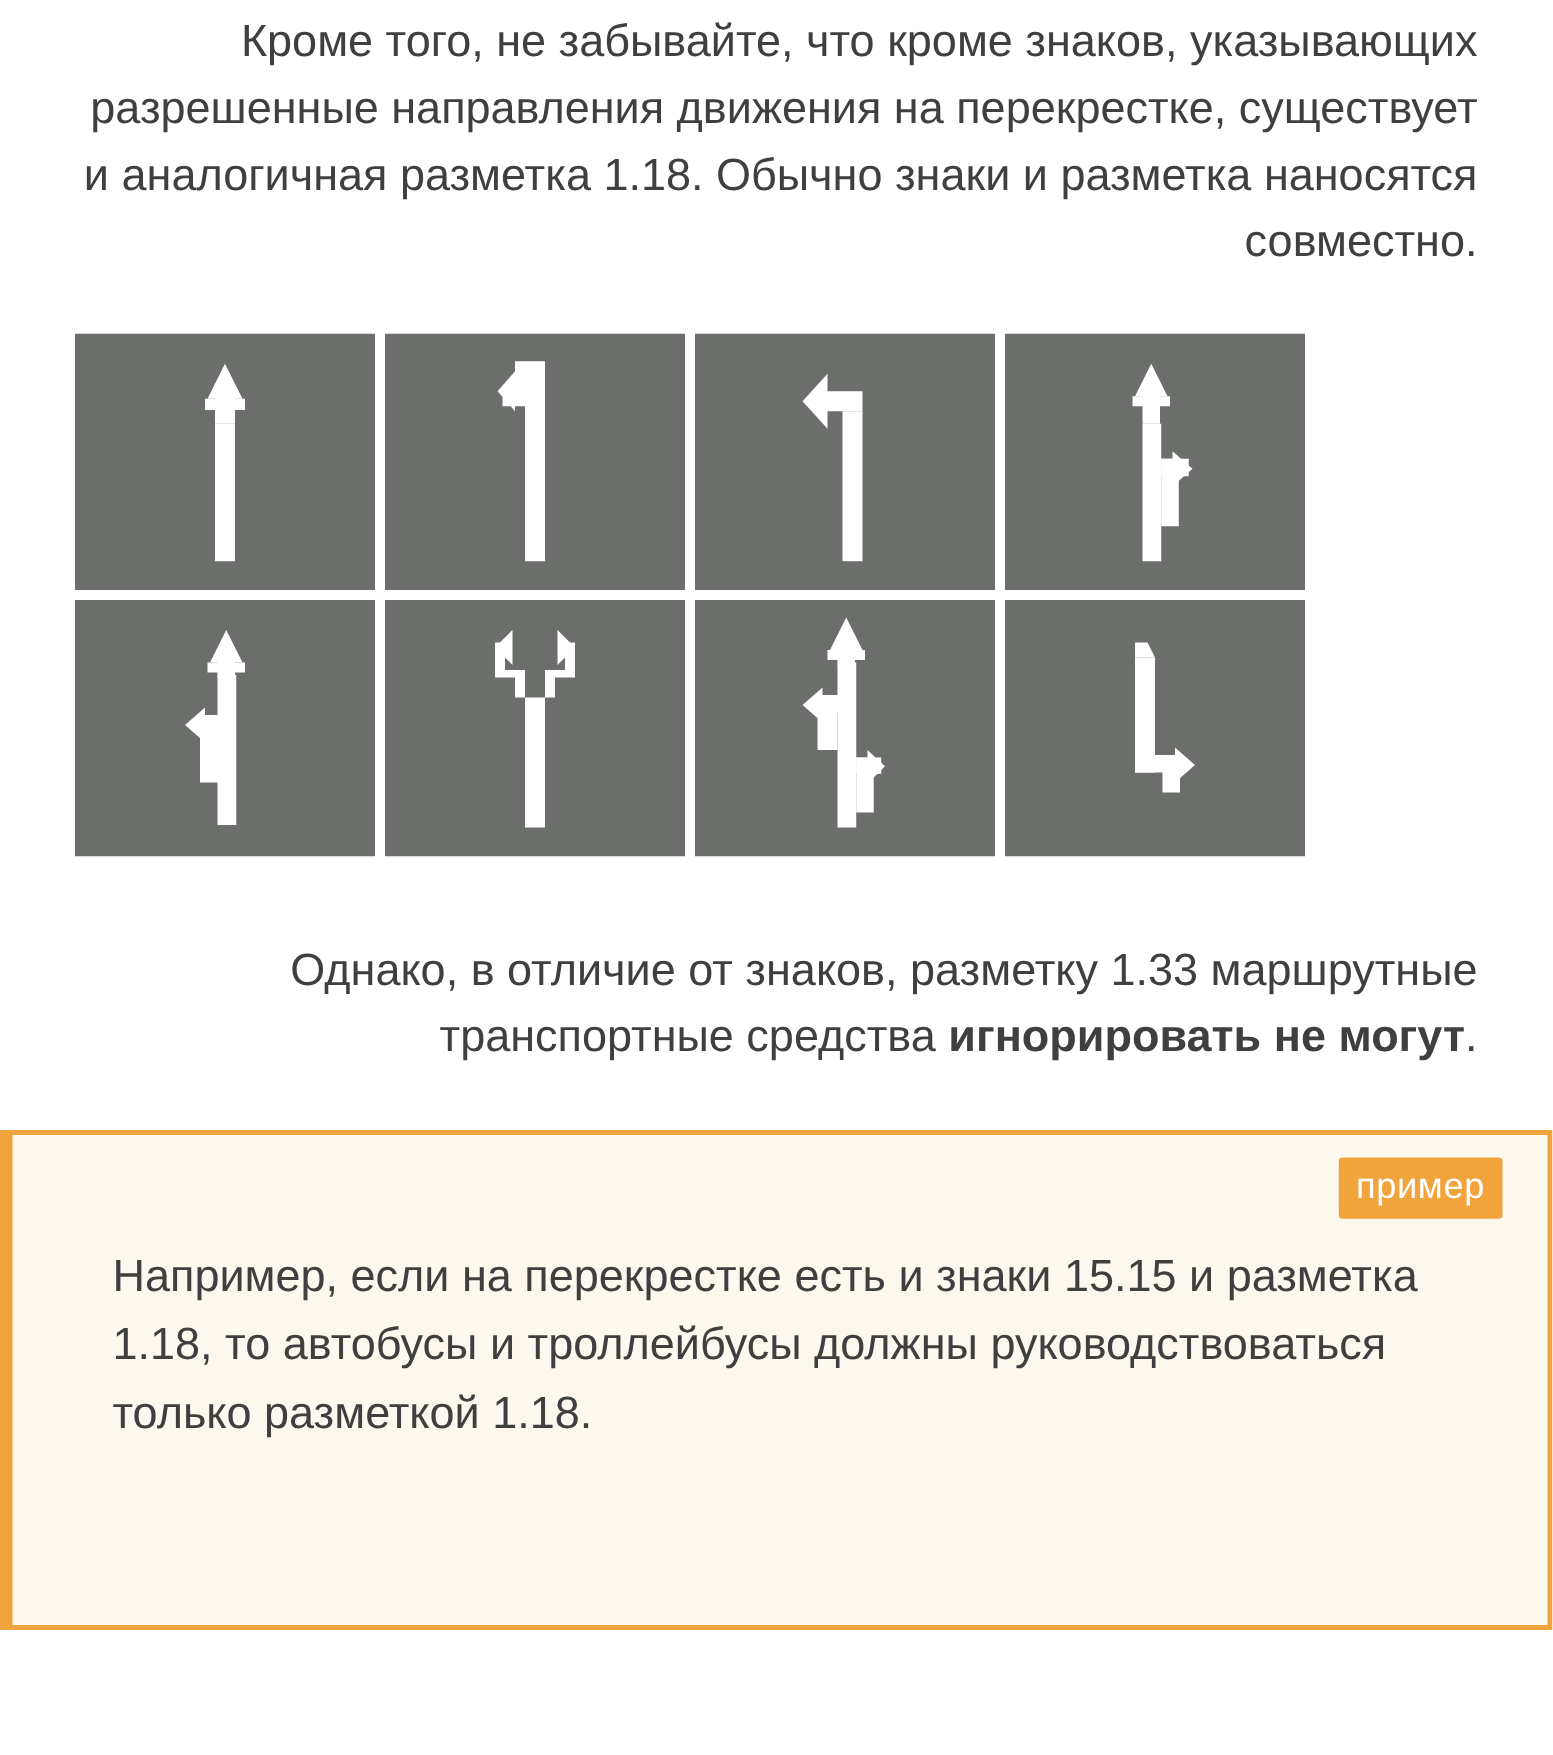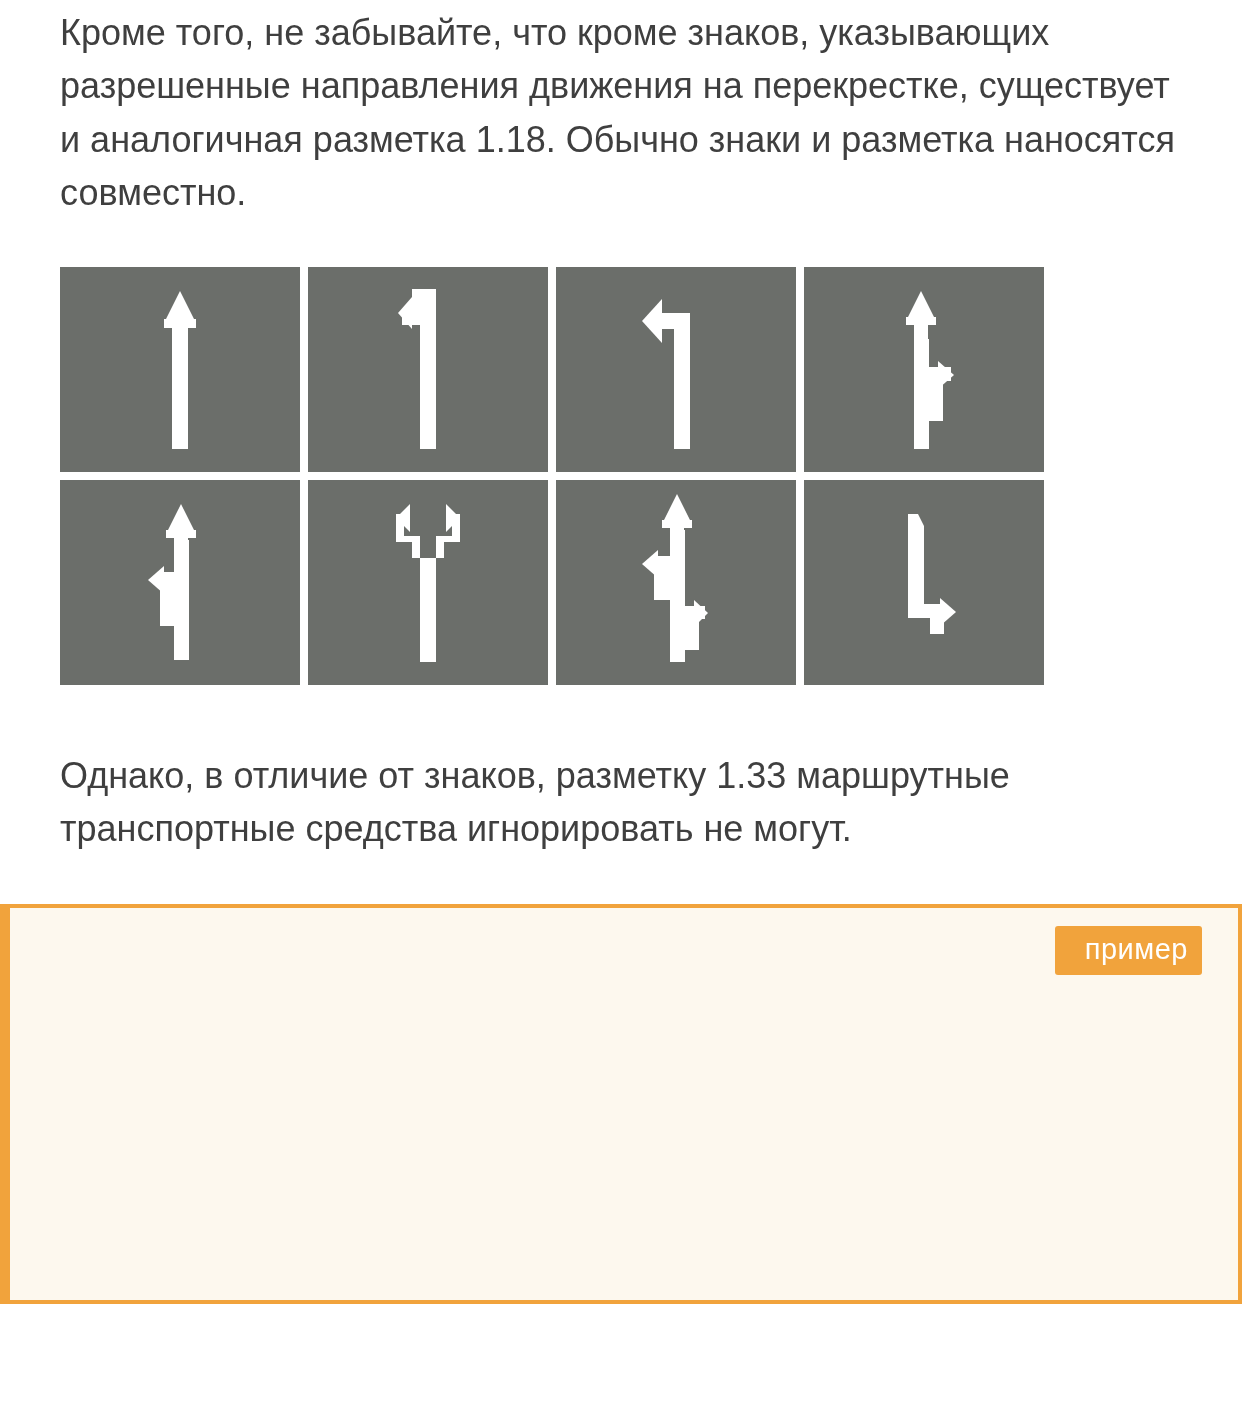"Кроме того, не забывайте, что" .para { text-align: none -> right }
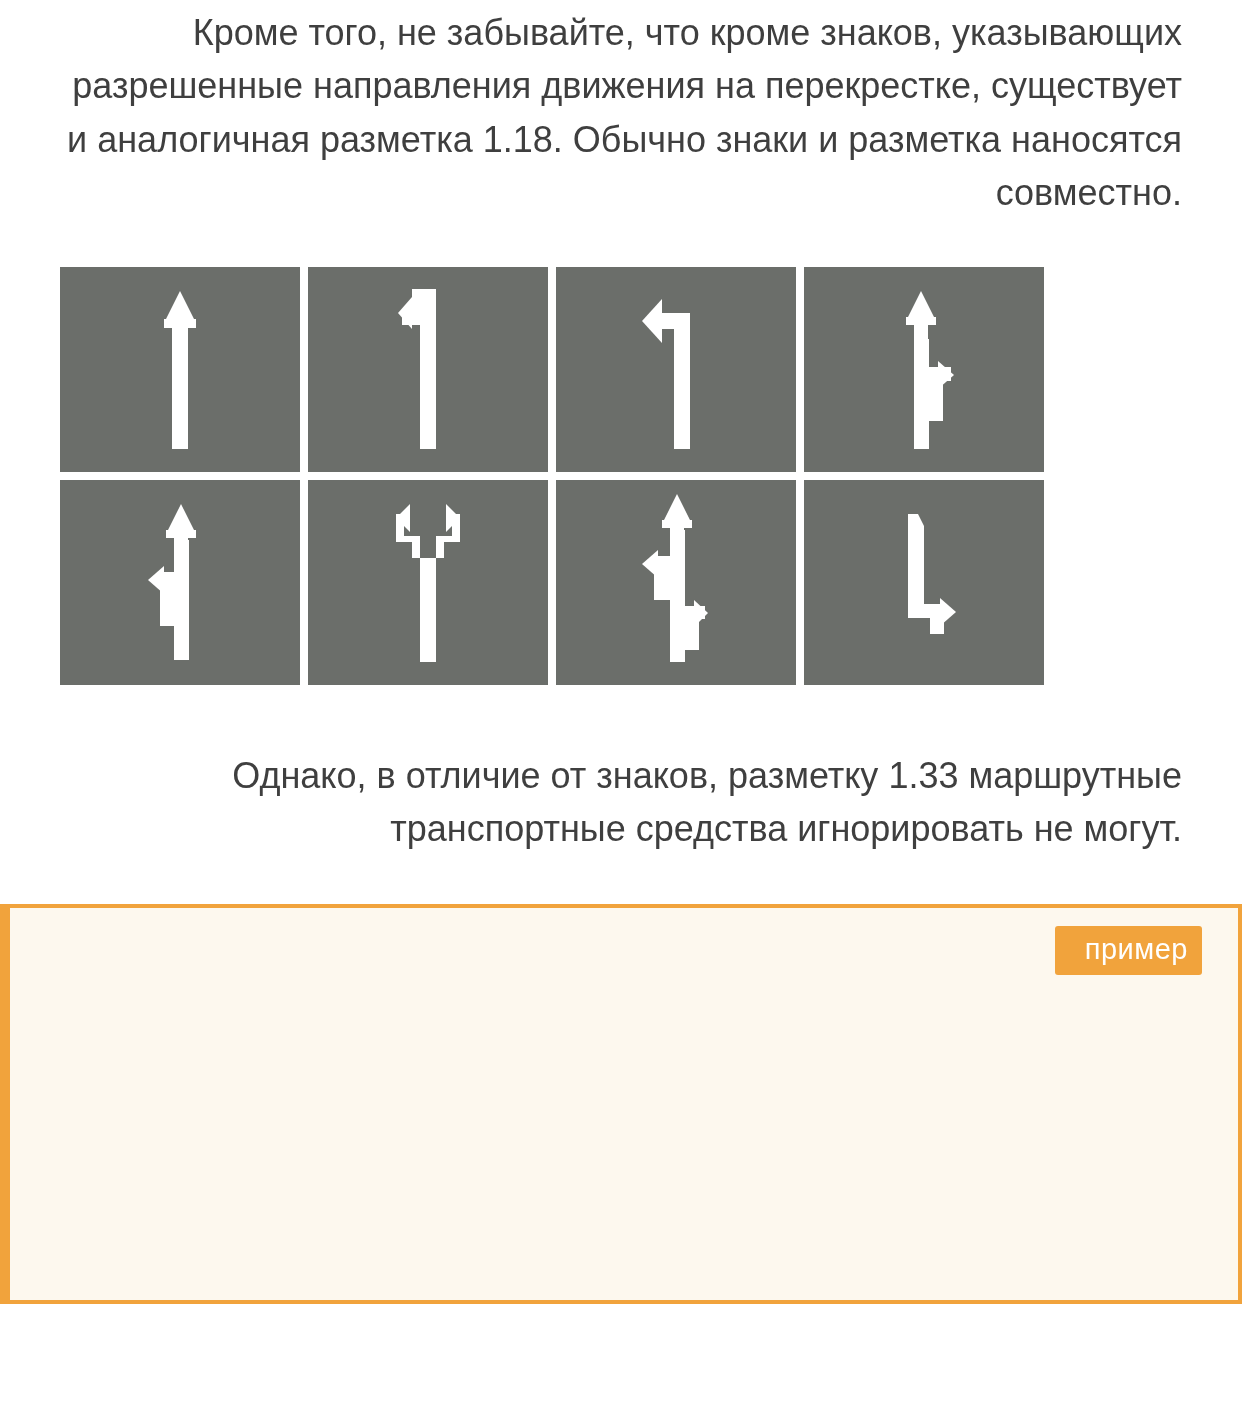"игнорировать не могут" .para b { font-weight: normal -> bold }
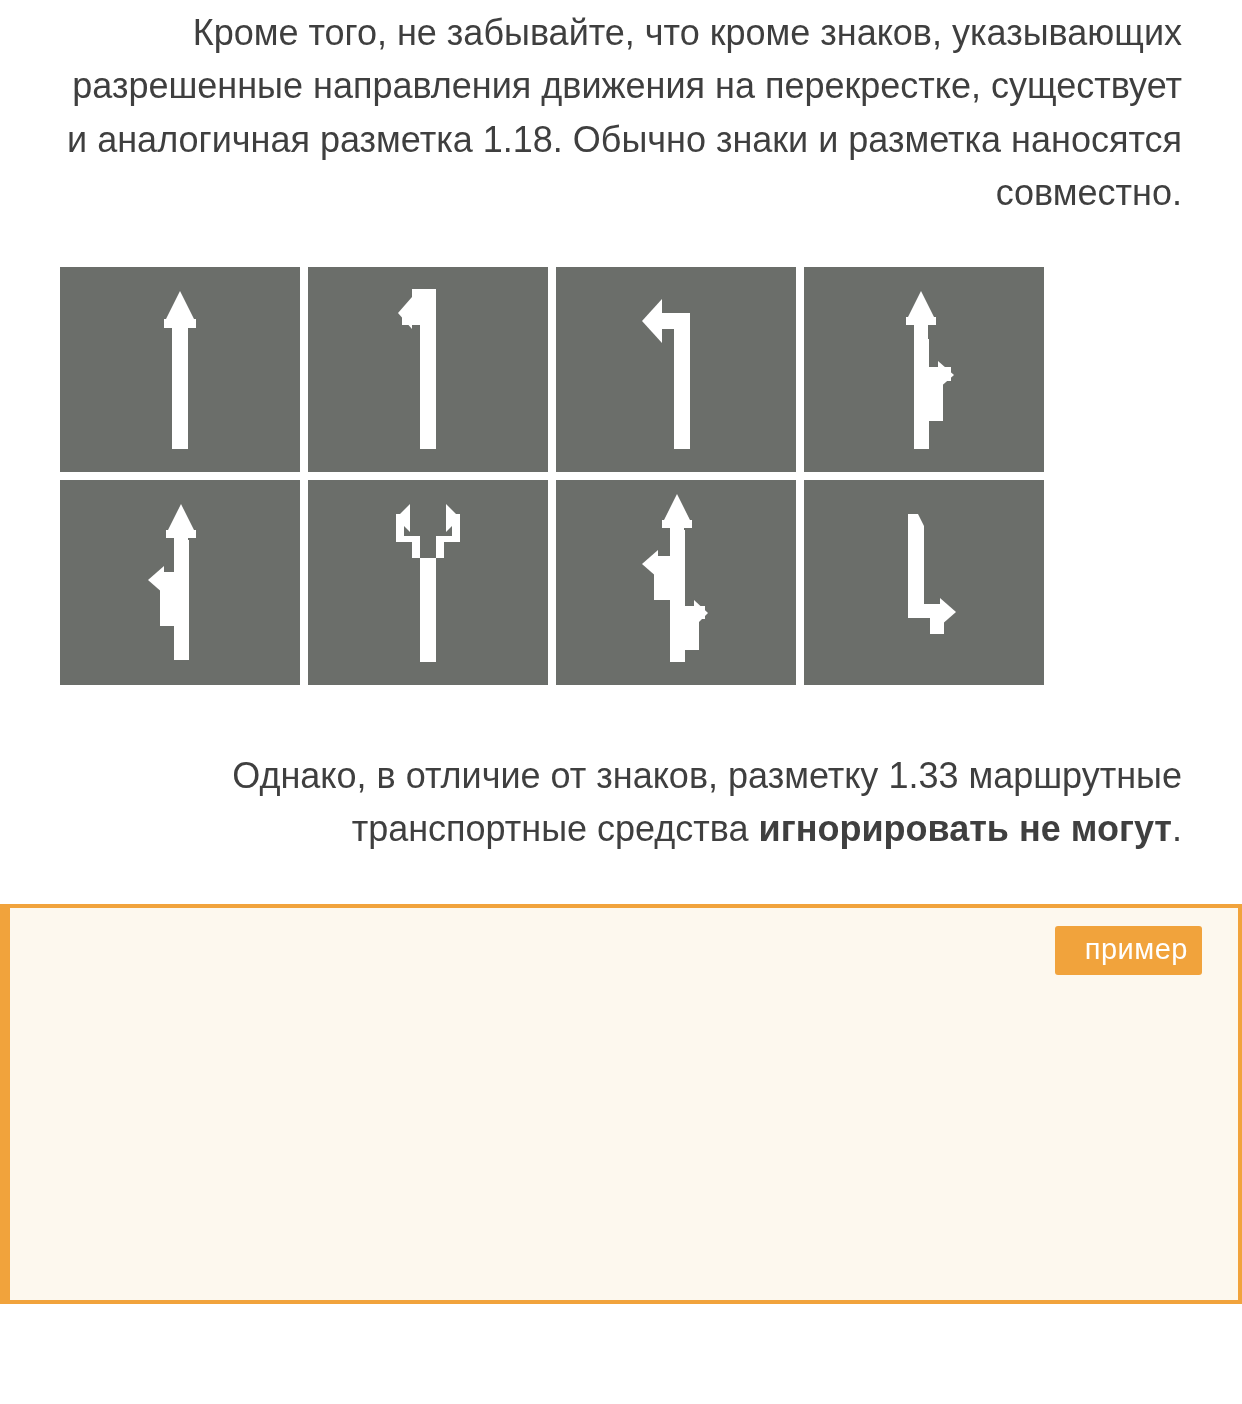"пример" .example-badge { padding: 9px 14px 11px 30px -> 9px 14px 11px 14px }
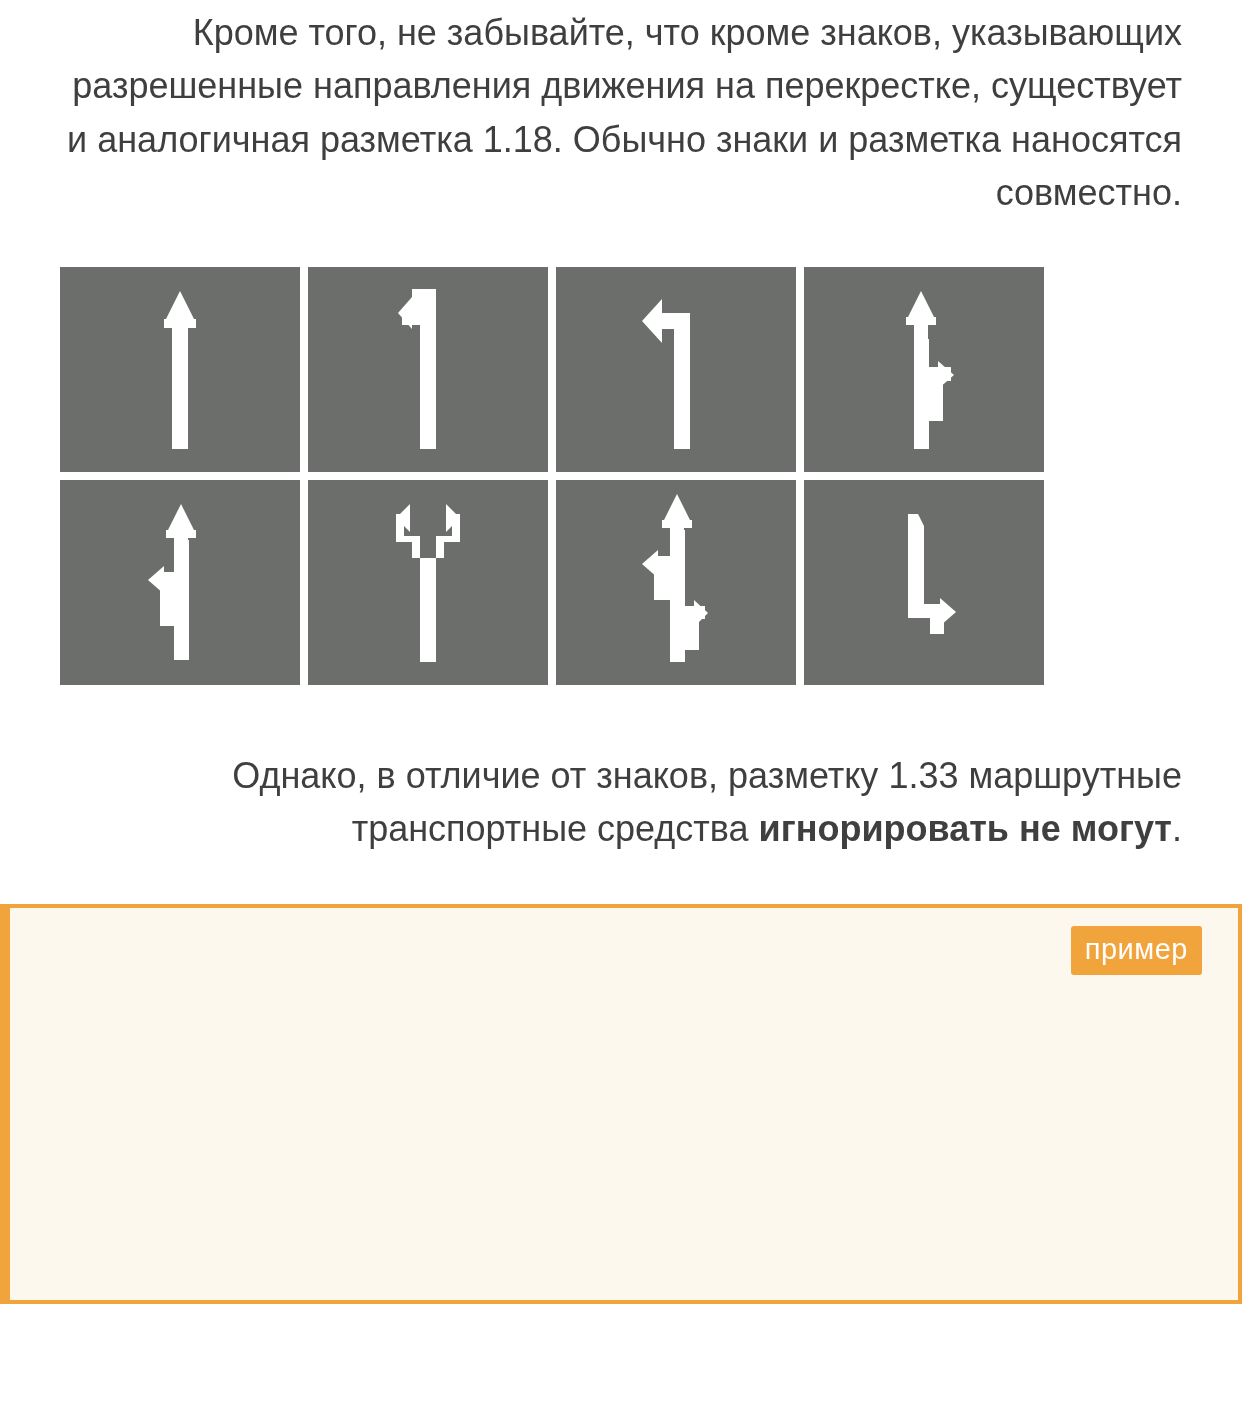"Например, если на перекрестке есть" p.example-text { html: none -> <p>Например, если на перекрестке есть и знаки 15.15 и разметка 1.18, то автобусы и троллейбусы должны руководствоваться только разметкой 1.18.</p> }
